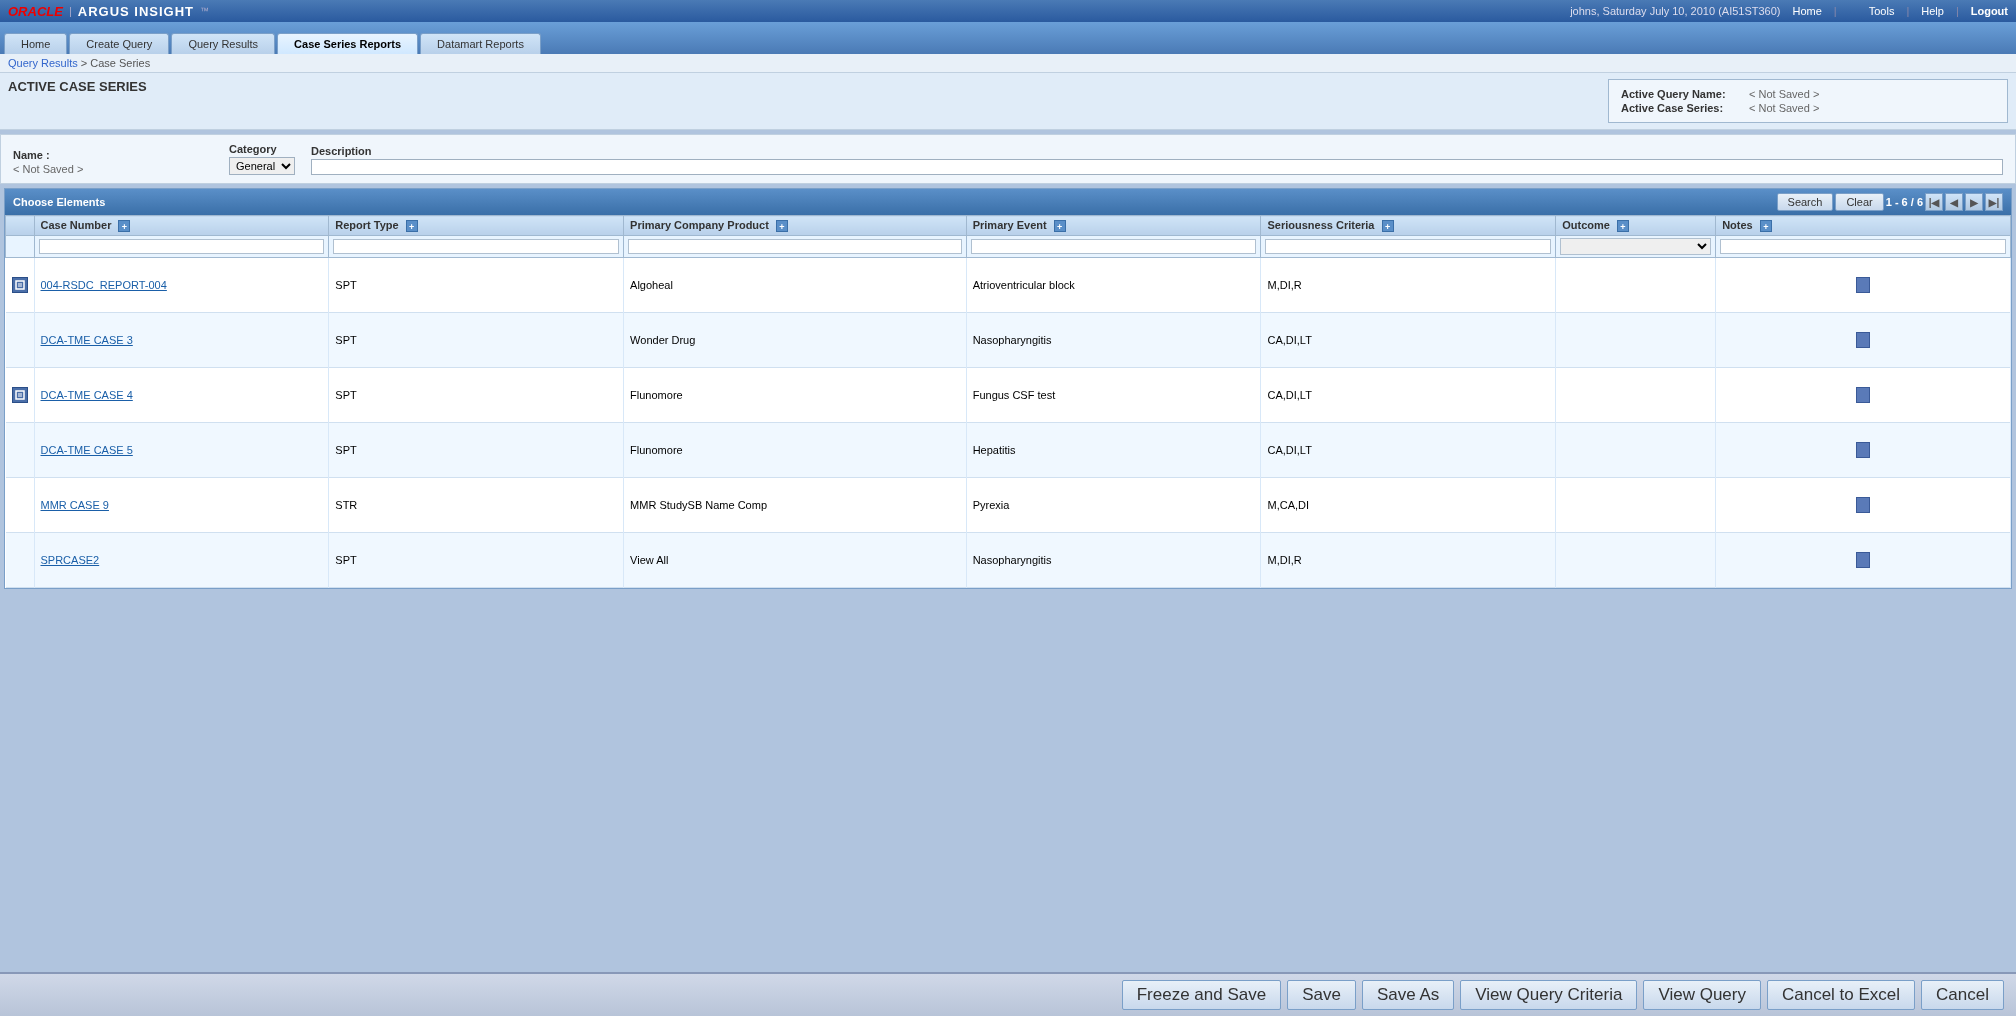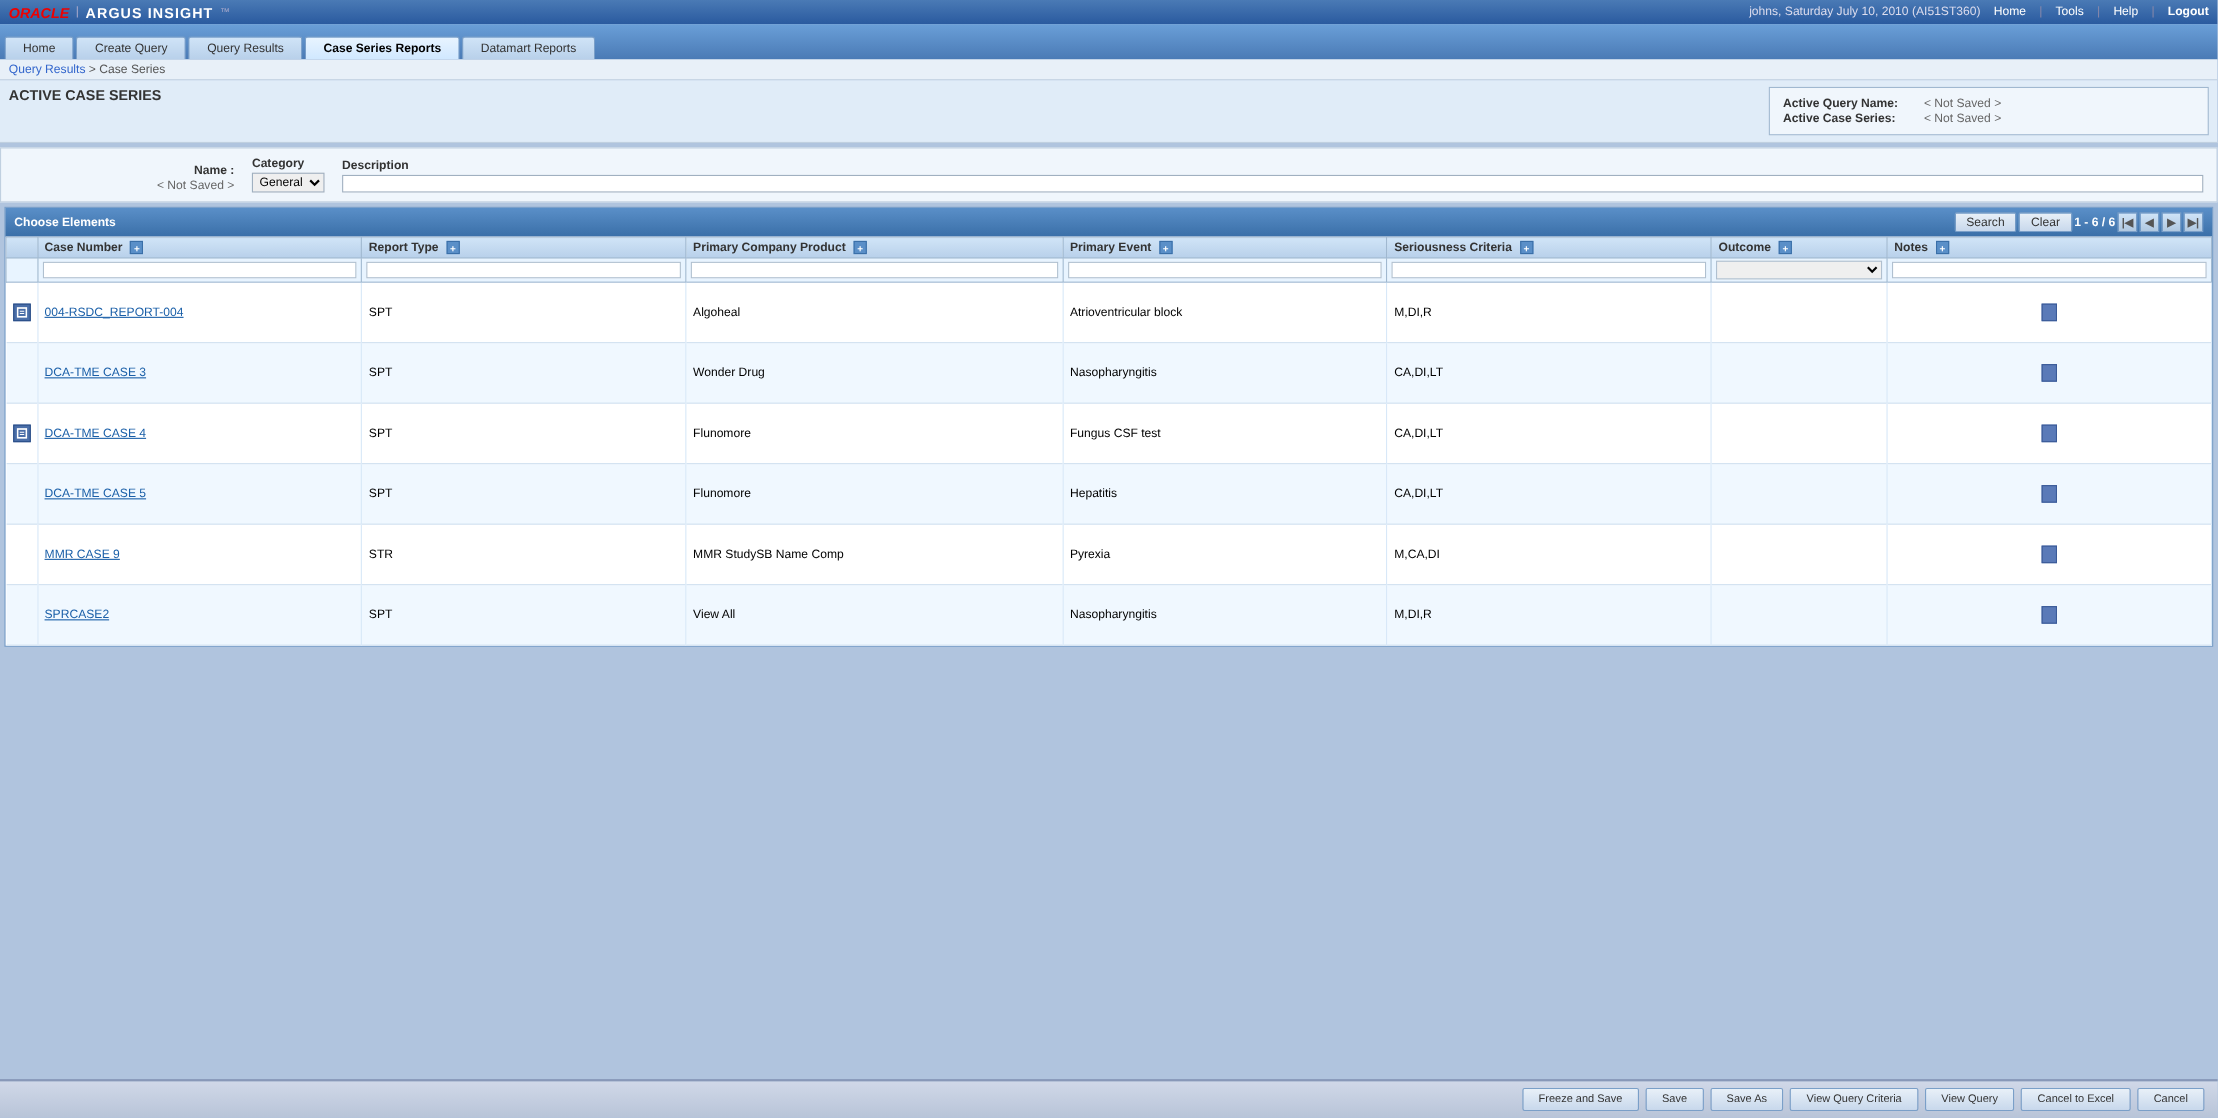"Tools" a { margin-left: none -> 20px }
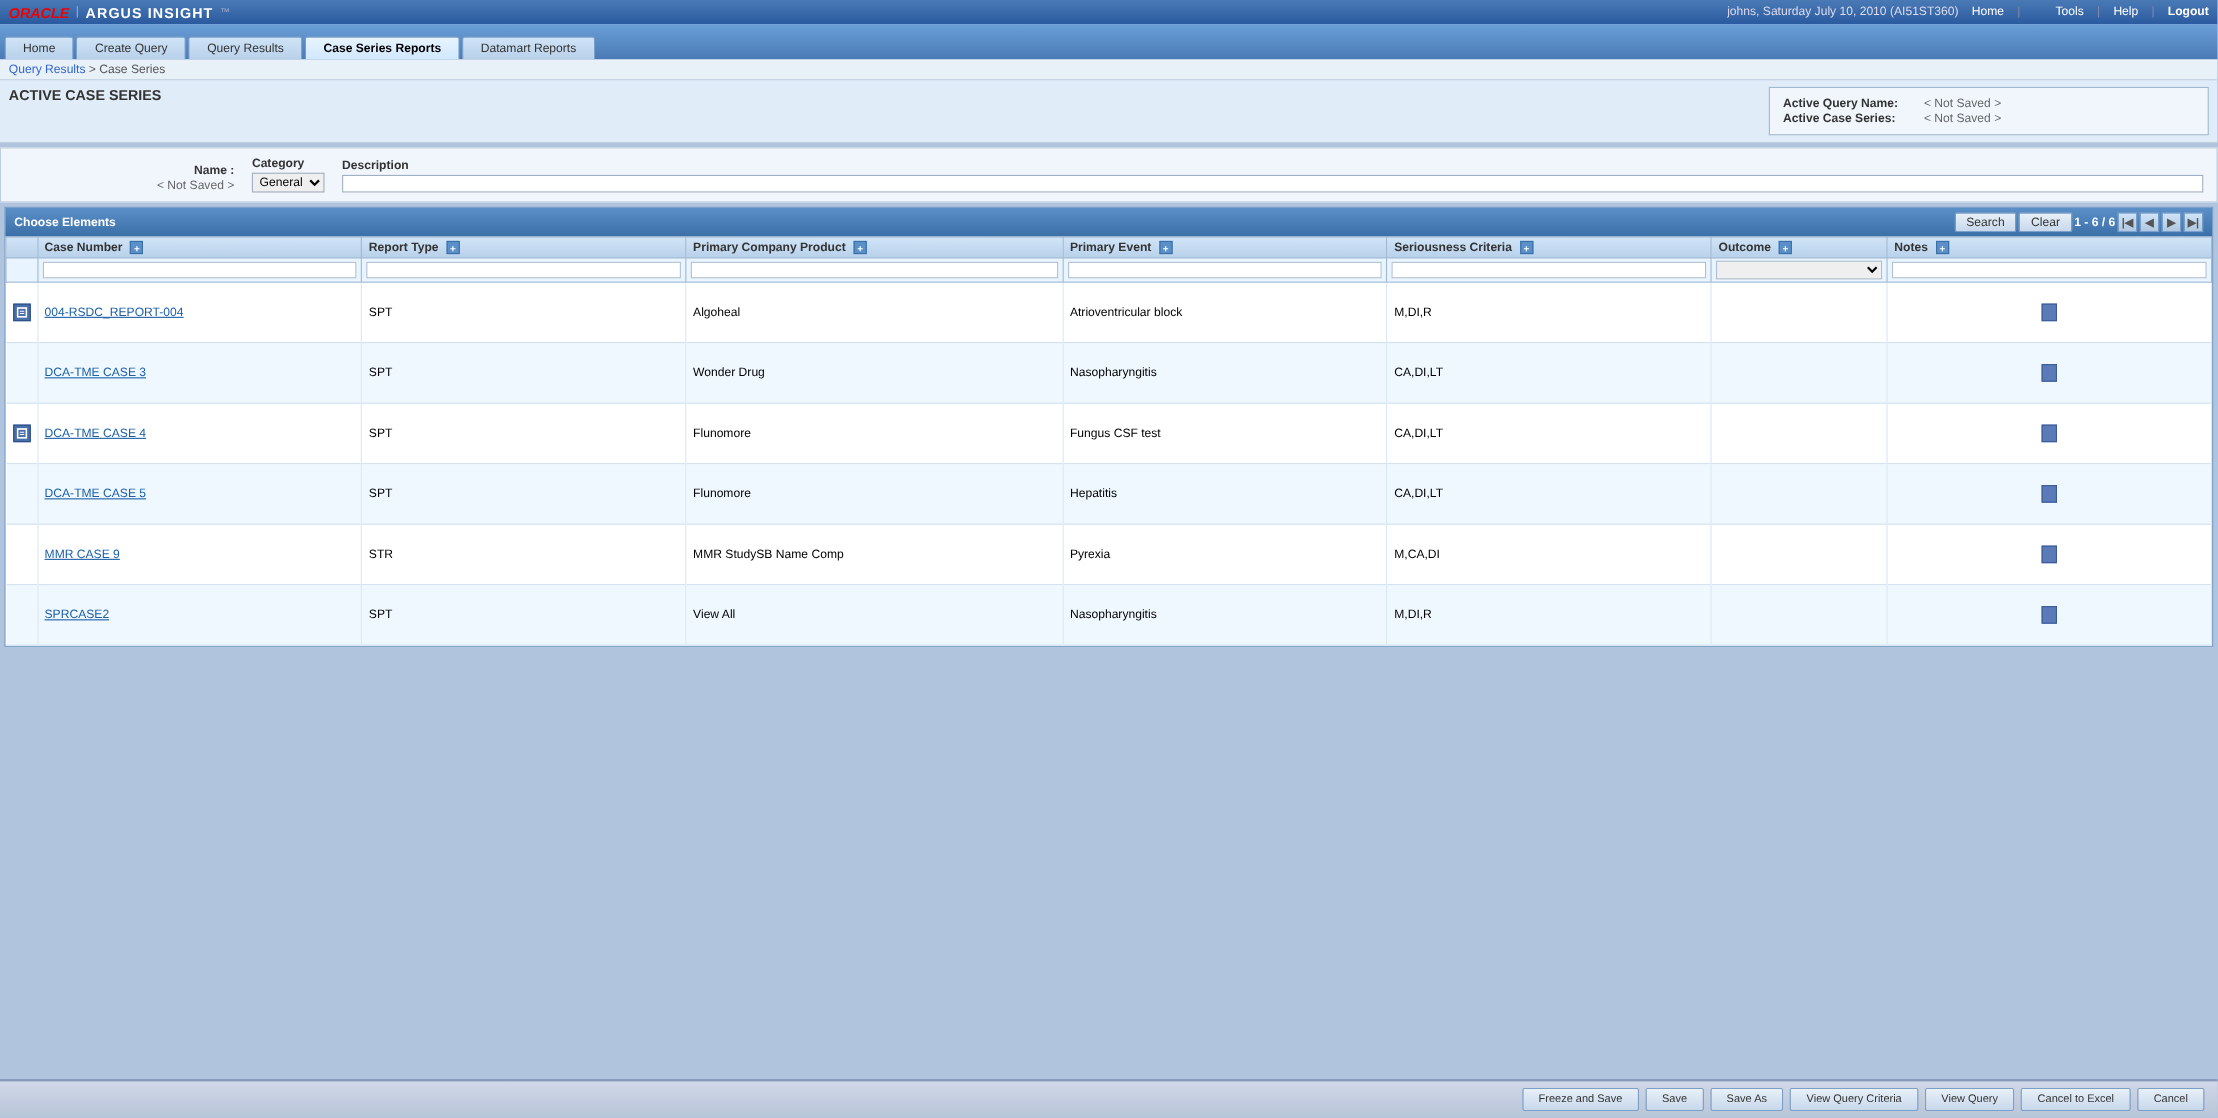"Name :" #name-field { text-align: right -> none }
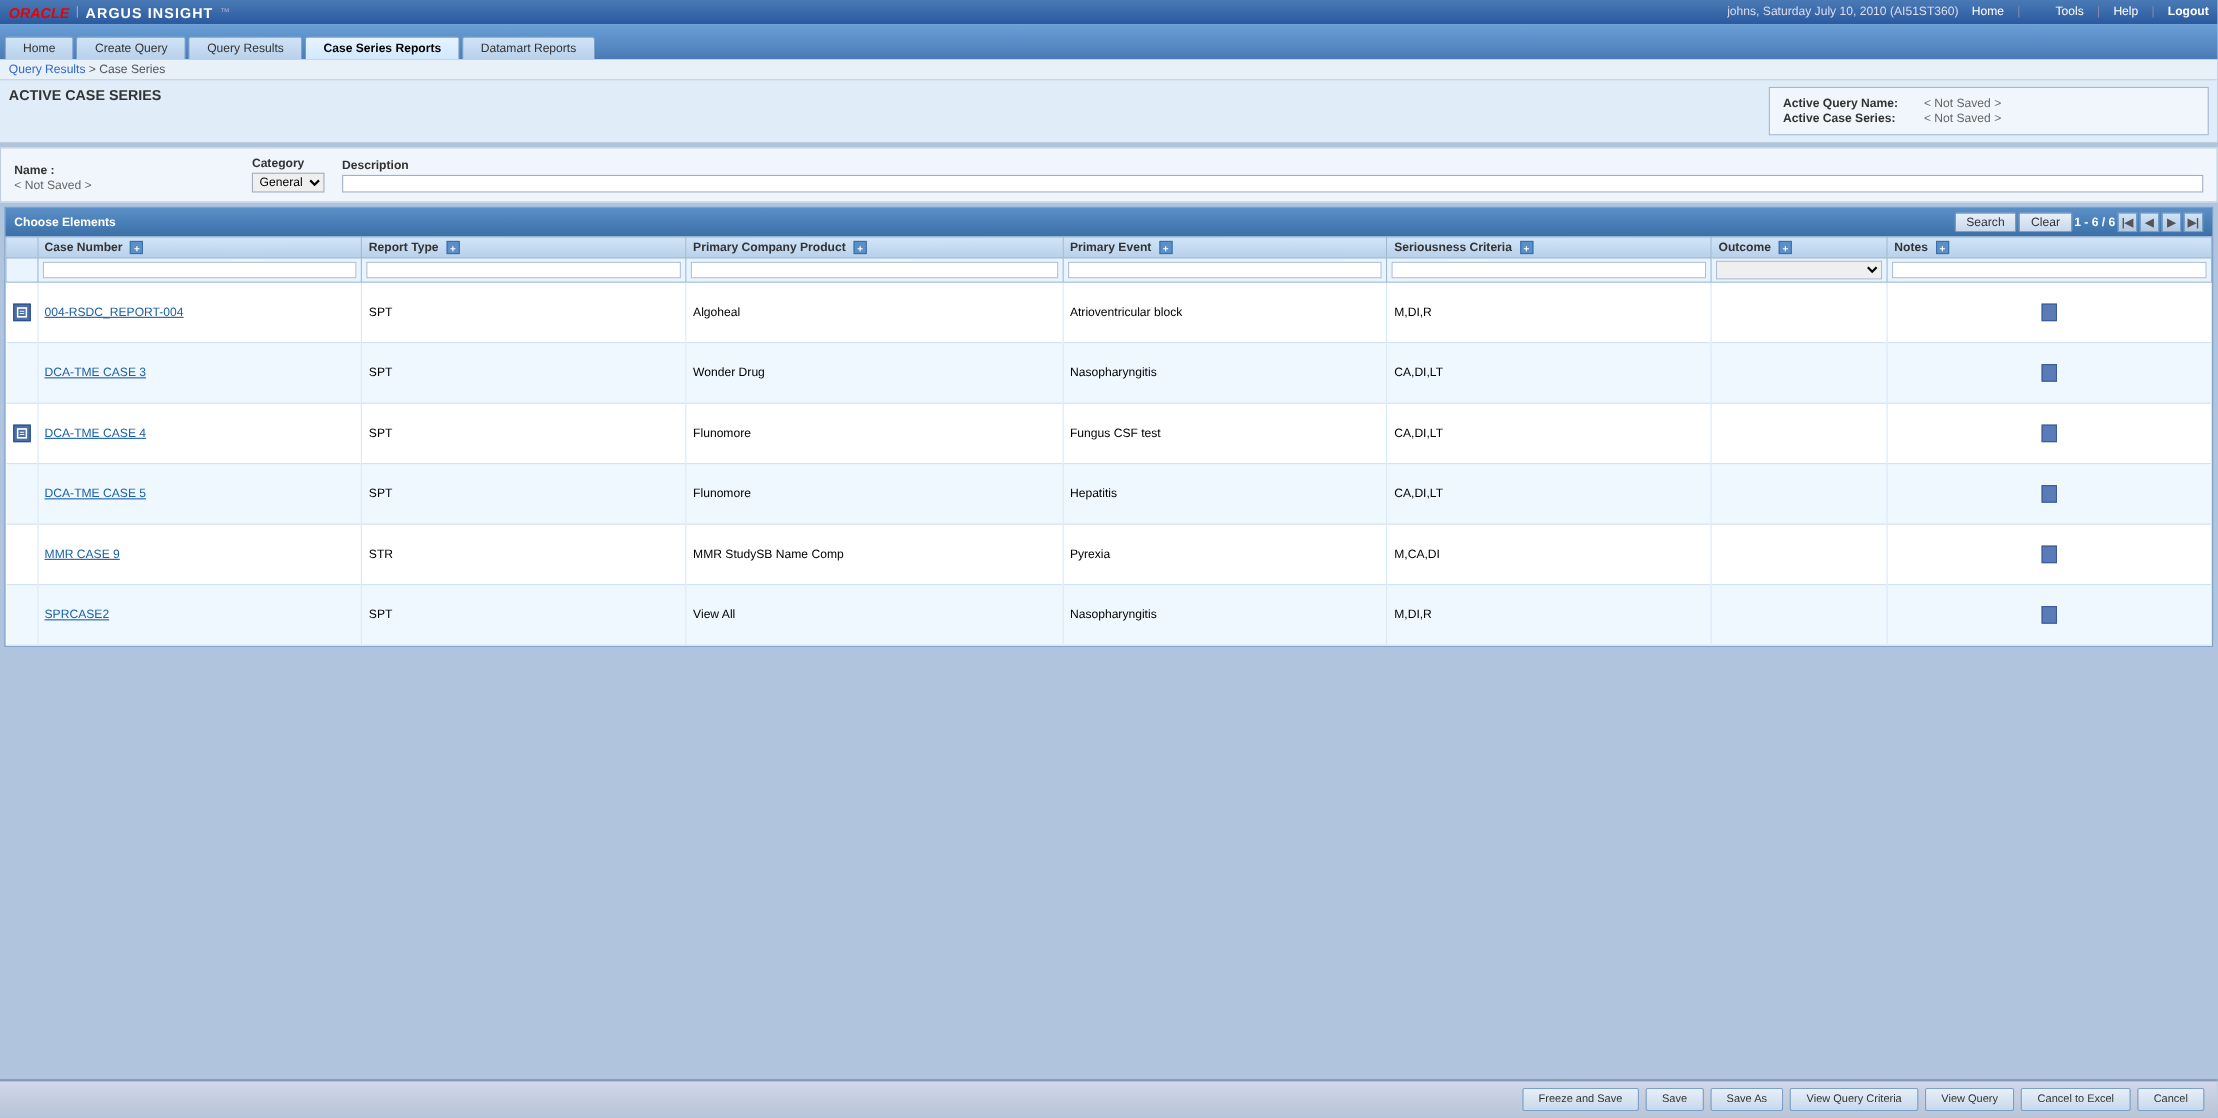"Freeze and Save" .btn-bottom { font-size: 10px -> 17px }
